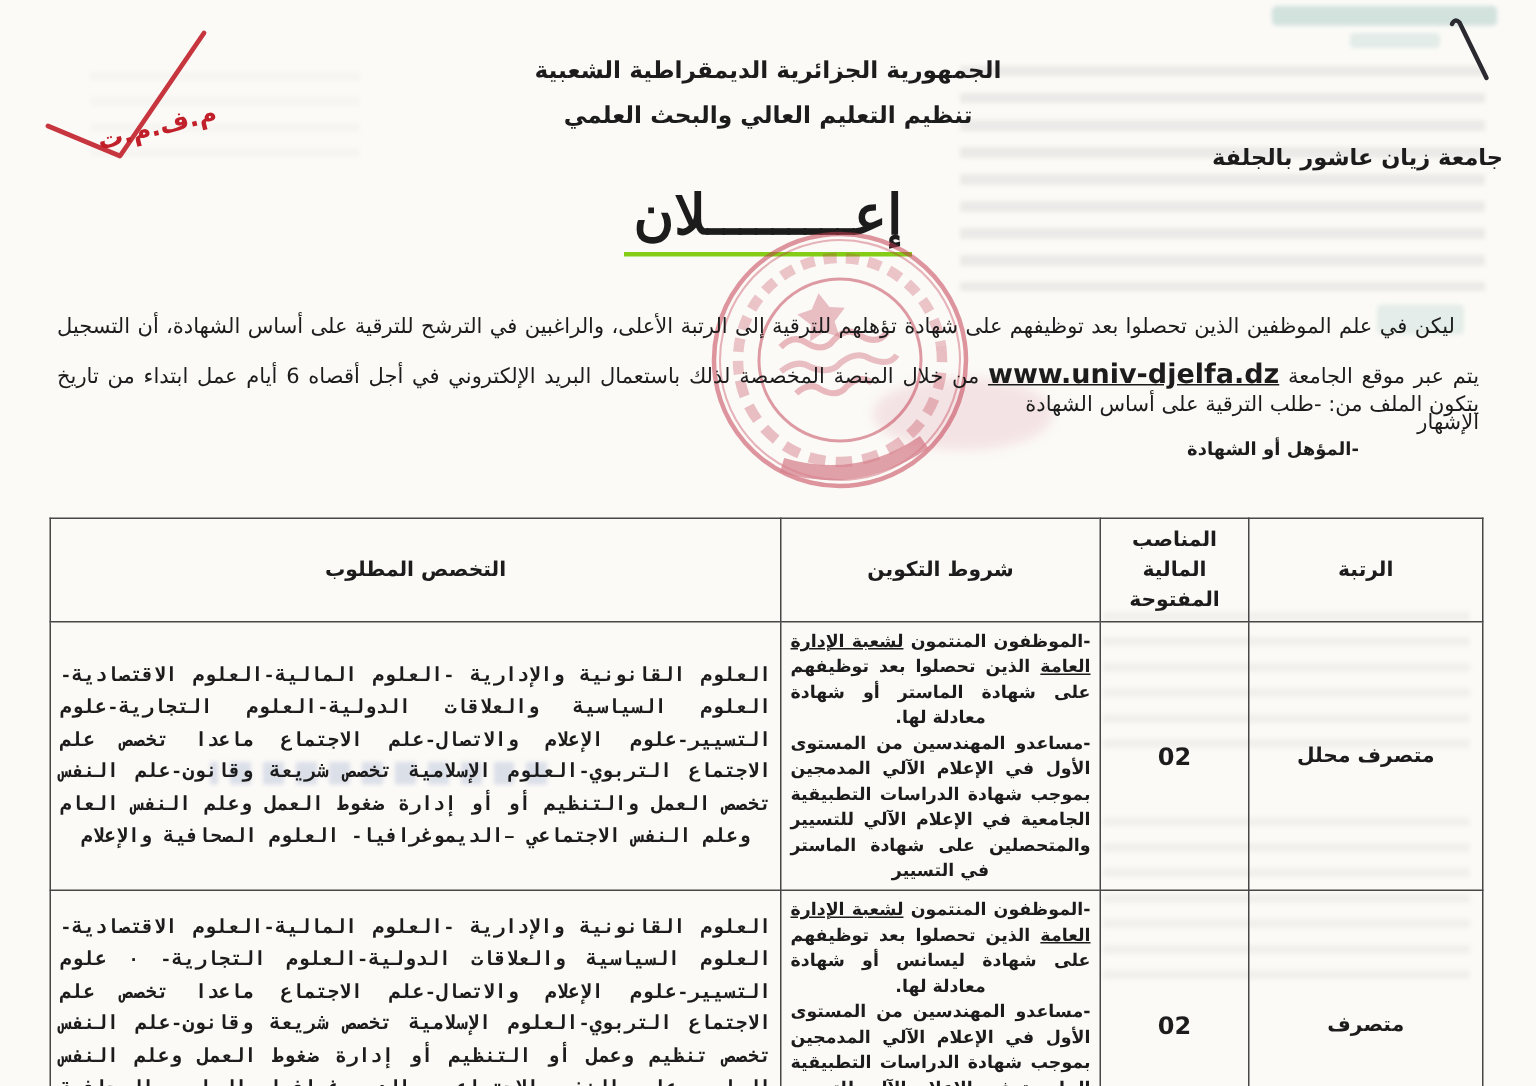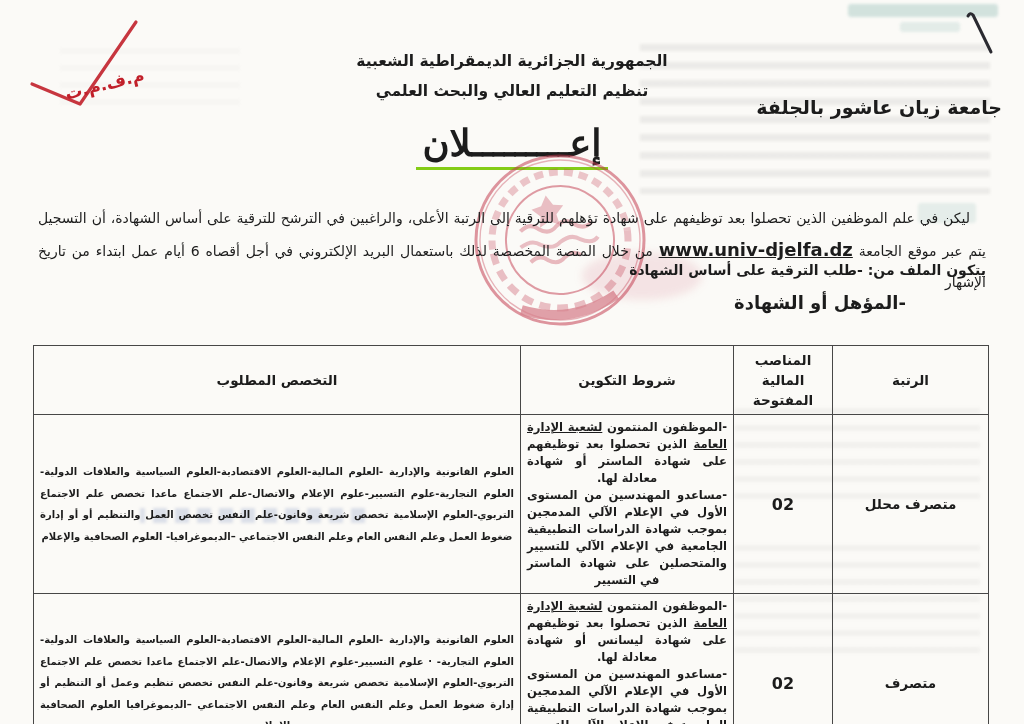"الجمهورية الجزائرية الديمقراطية الشعبية" .gov-header { top: 46px -> 32px }
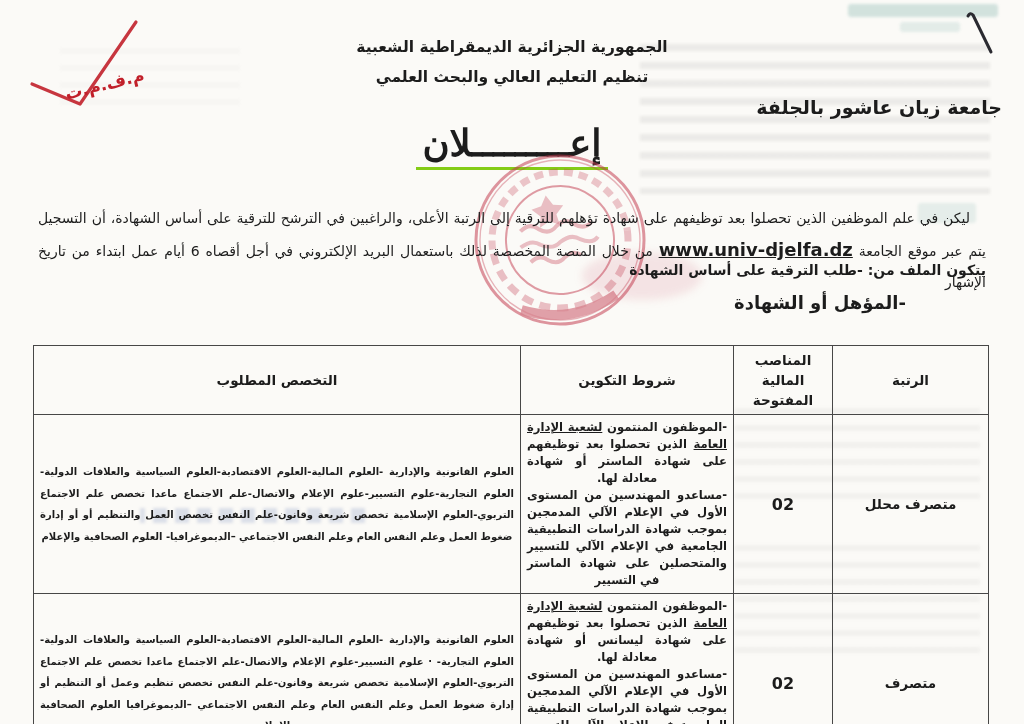"جامعة زيان عاشور بالجلفة" .university { font-size: 19px -> 15px }
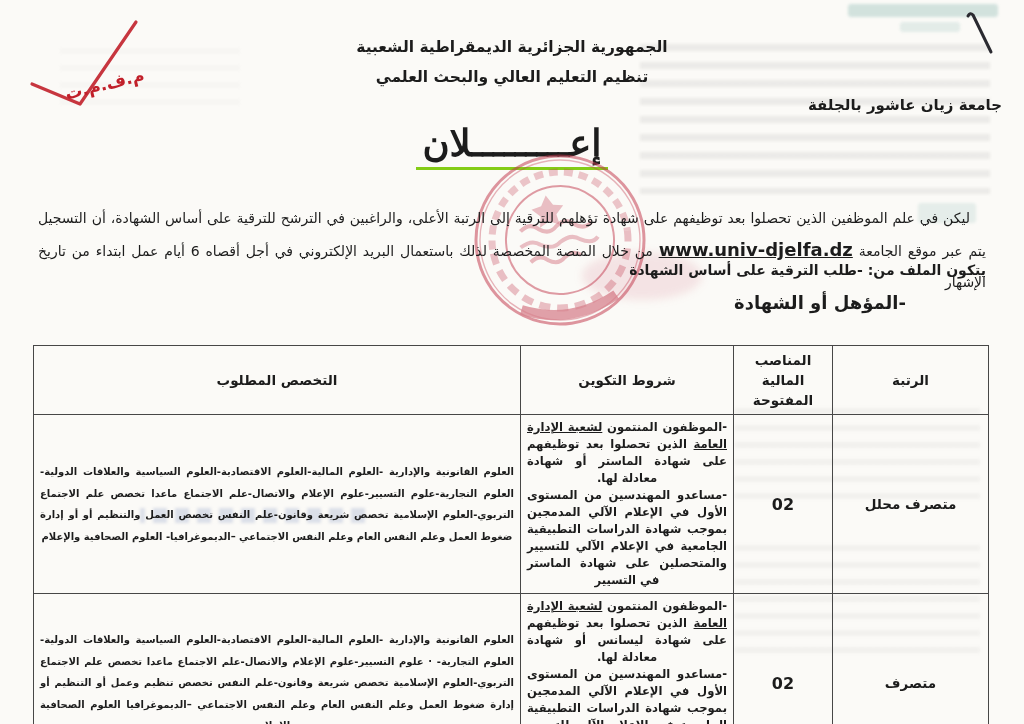"يتكون الملف من: -طلب الترقية" .file-line { font-weight: 700 -> 400 }
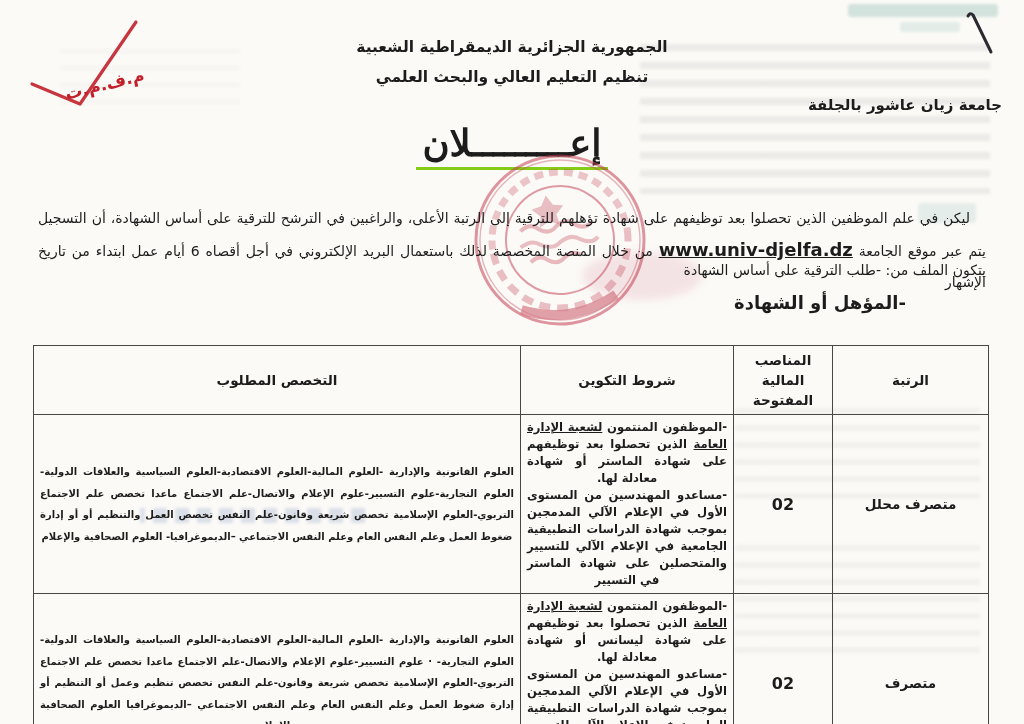"-المؤهل أو الشهادة" .file-item2 { font-size: 18px -> 12px }
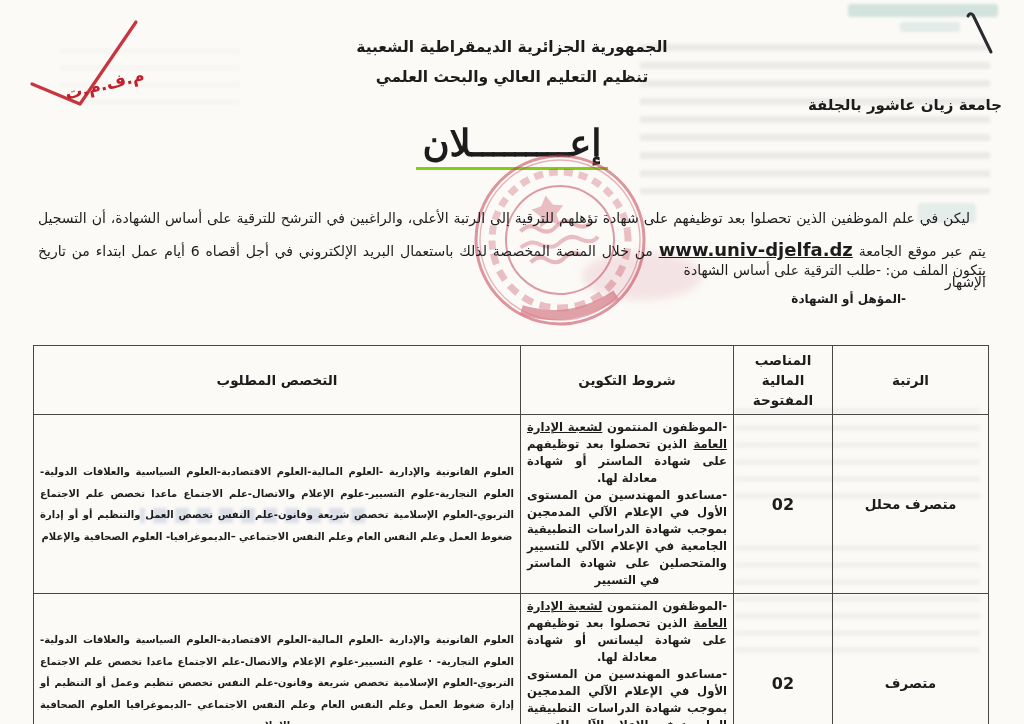"العلوم القانونية والإدارية -العلوم" td.spec { font-family: none -> Liberation Mono, monospace; font-size: 10px -> 13px }
